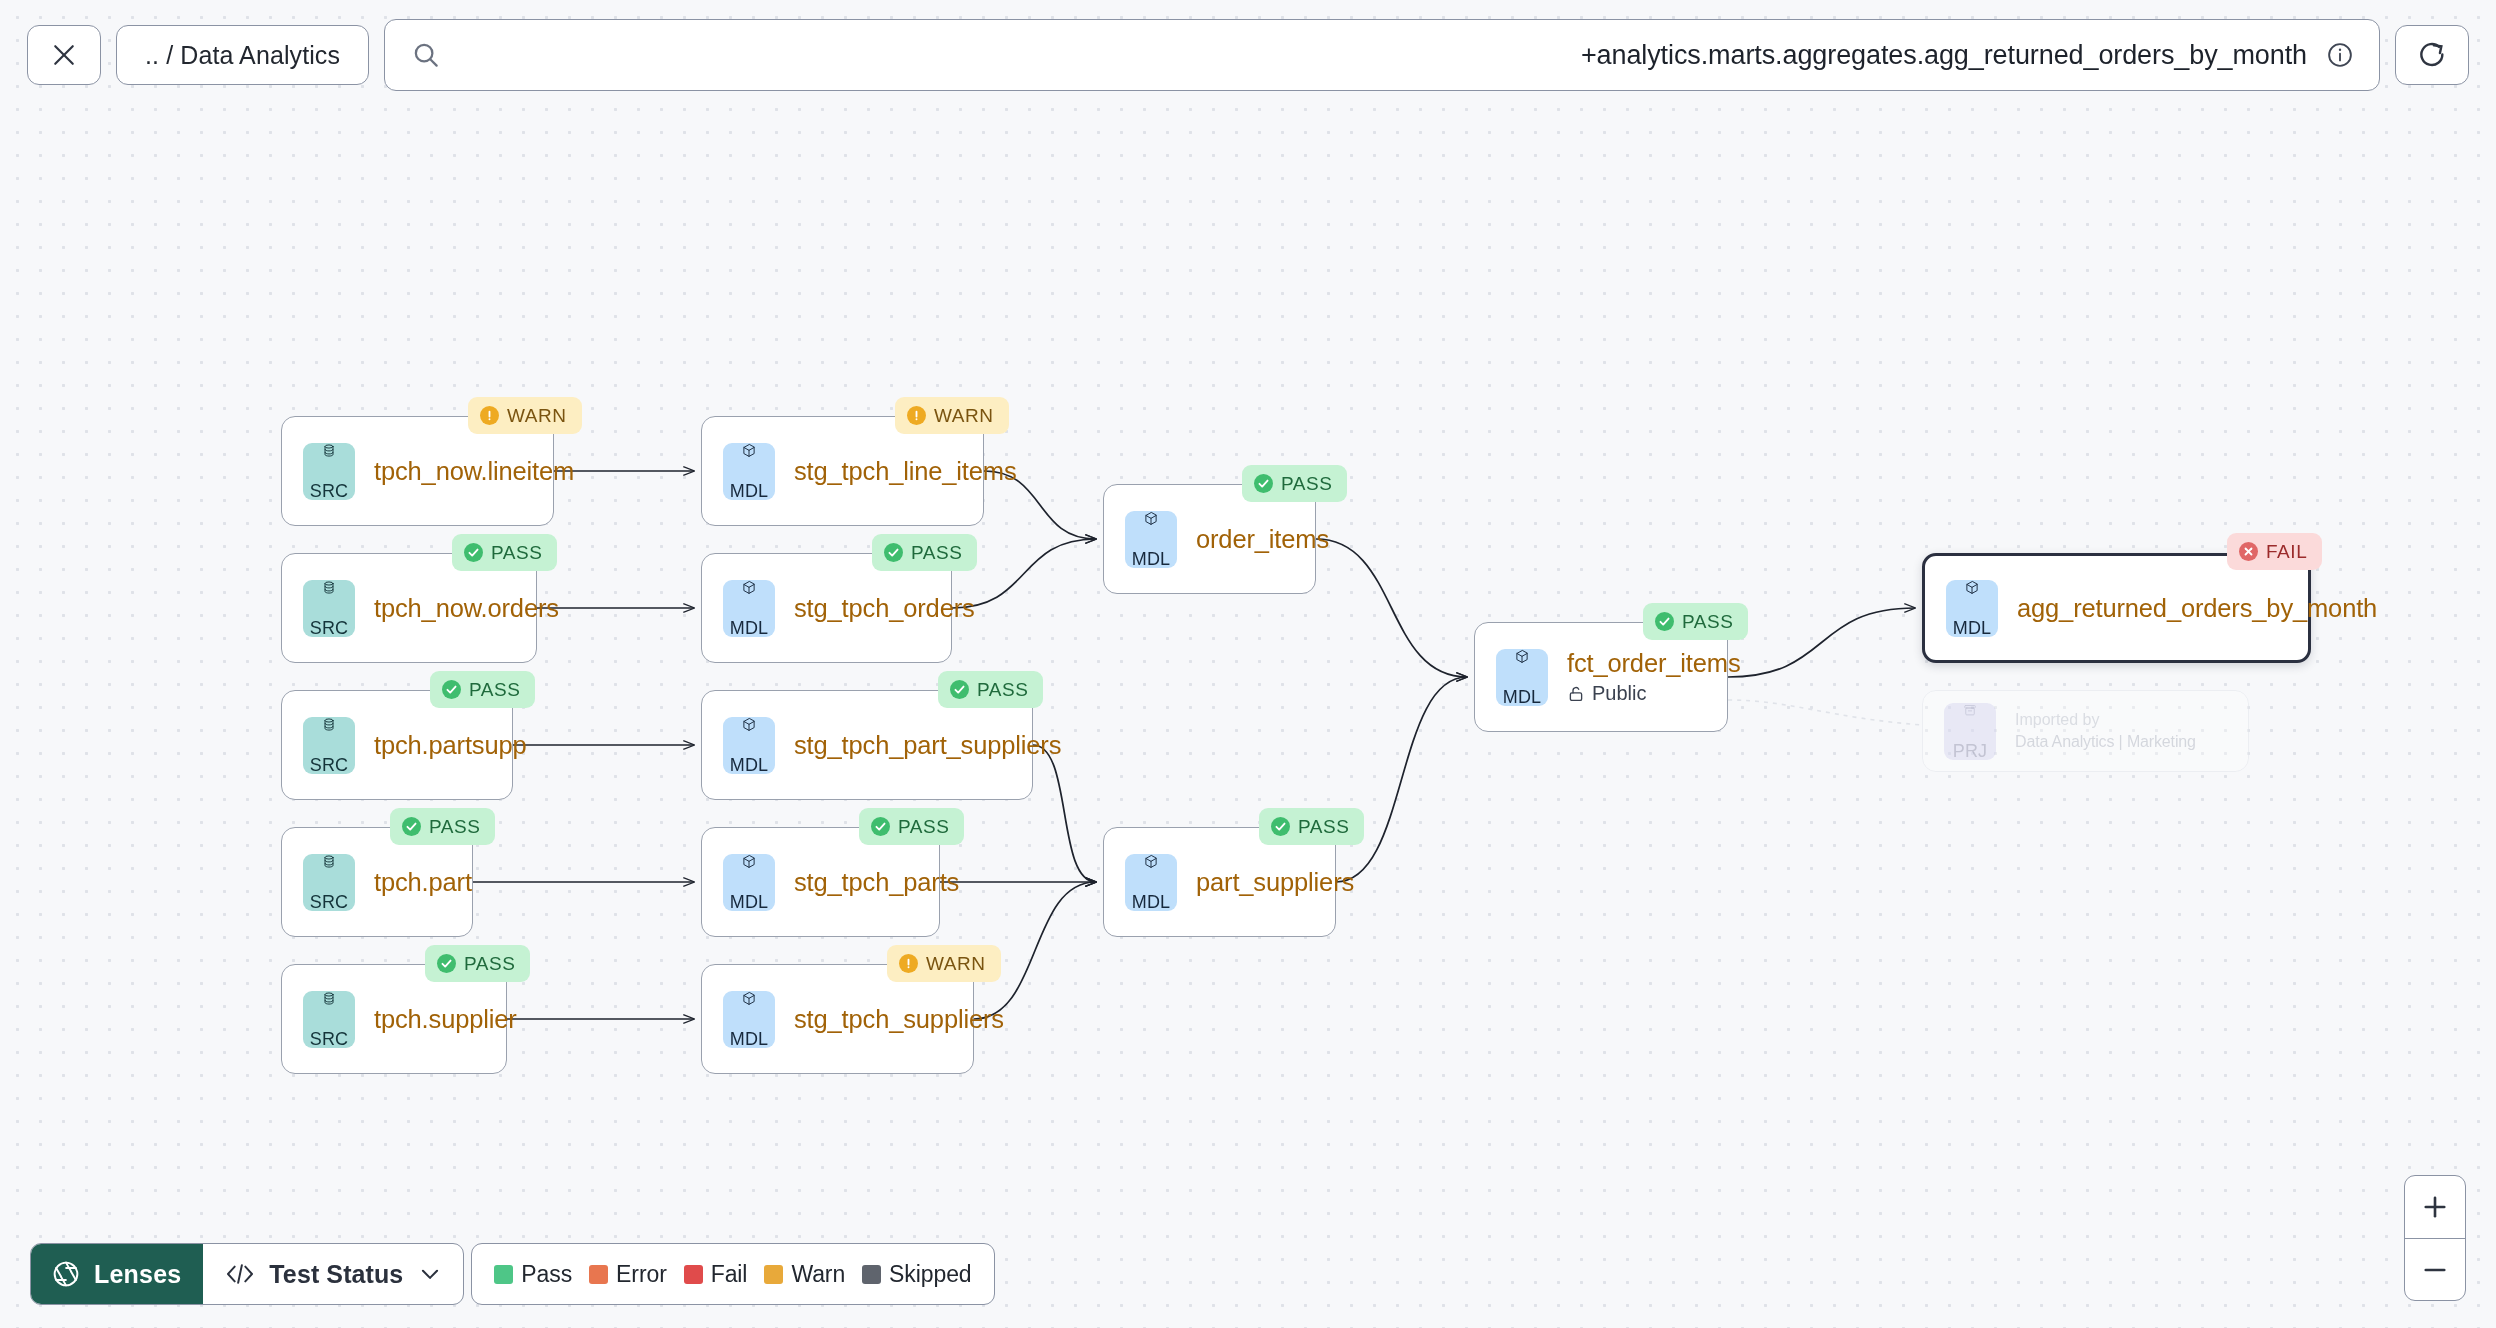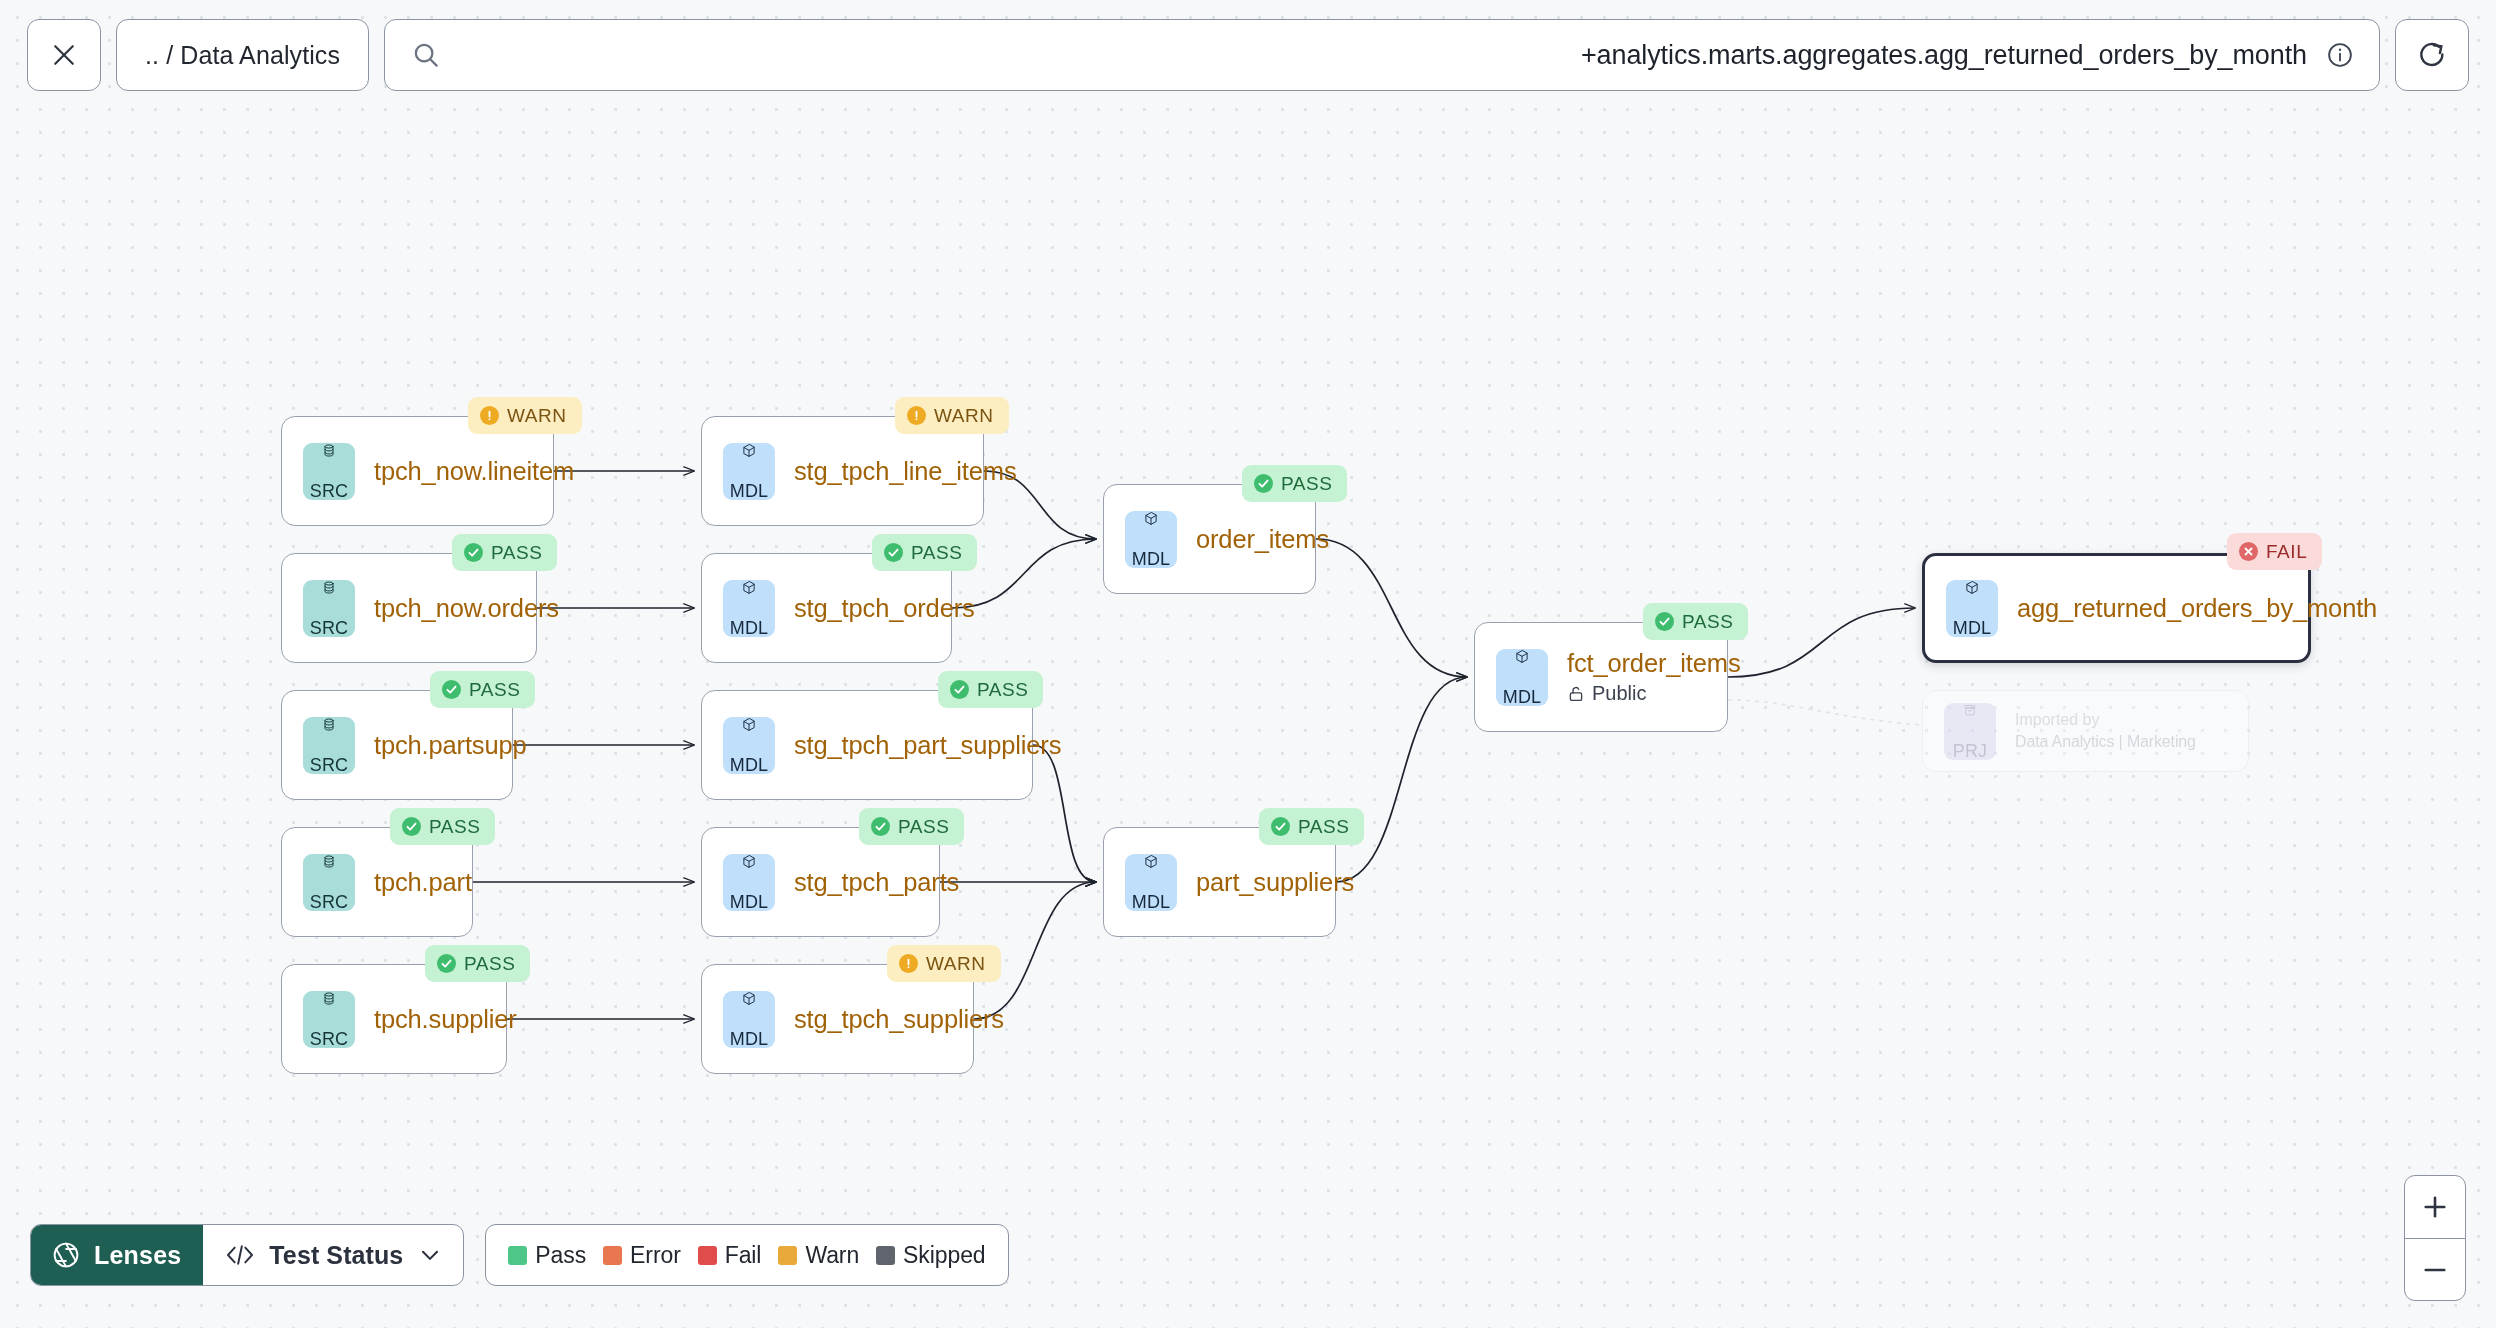".. / Data Analytics" .tb-btn { height: 72px -> 60px }
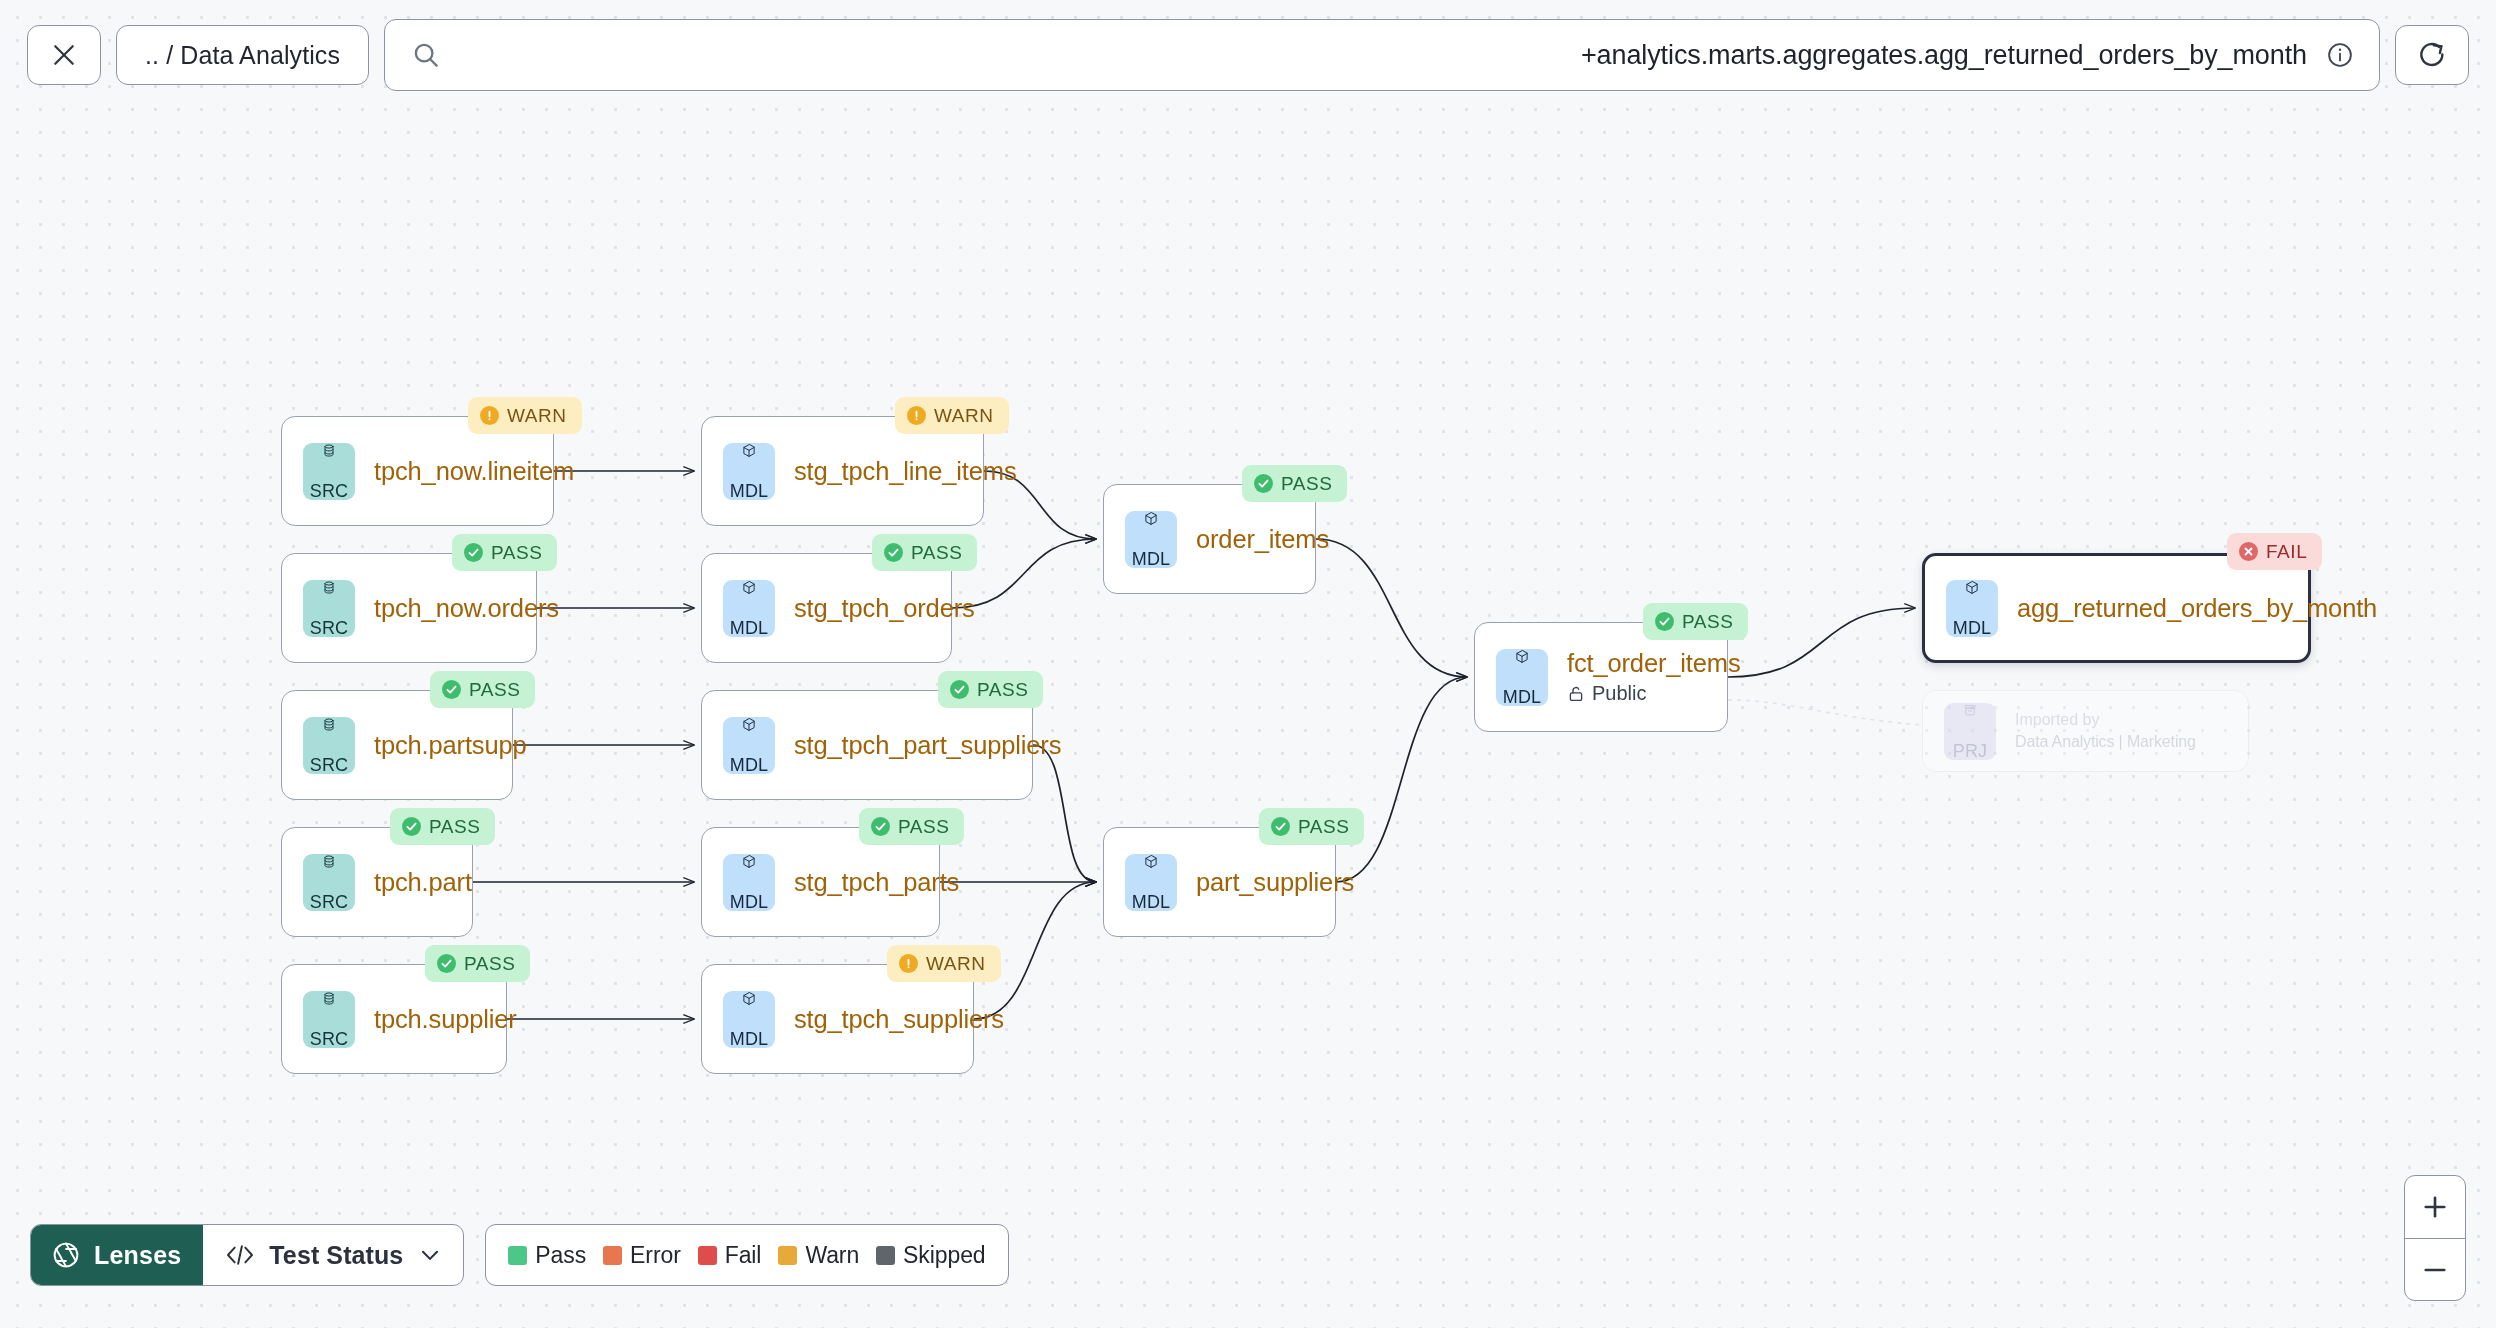"Lenses" #bottombar { bottom: 42px -> 23px; gap: 21px -> 7px }
